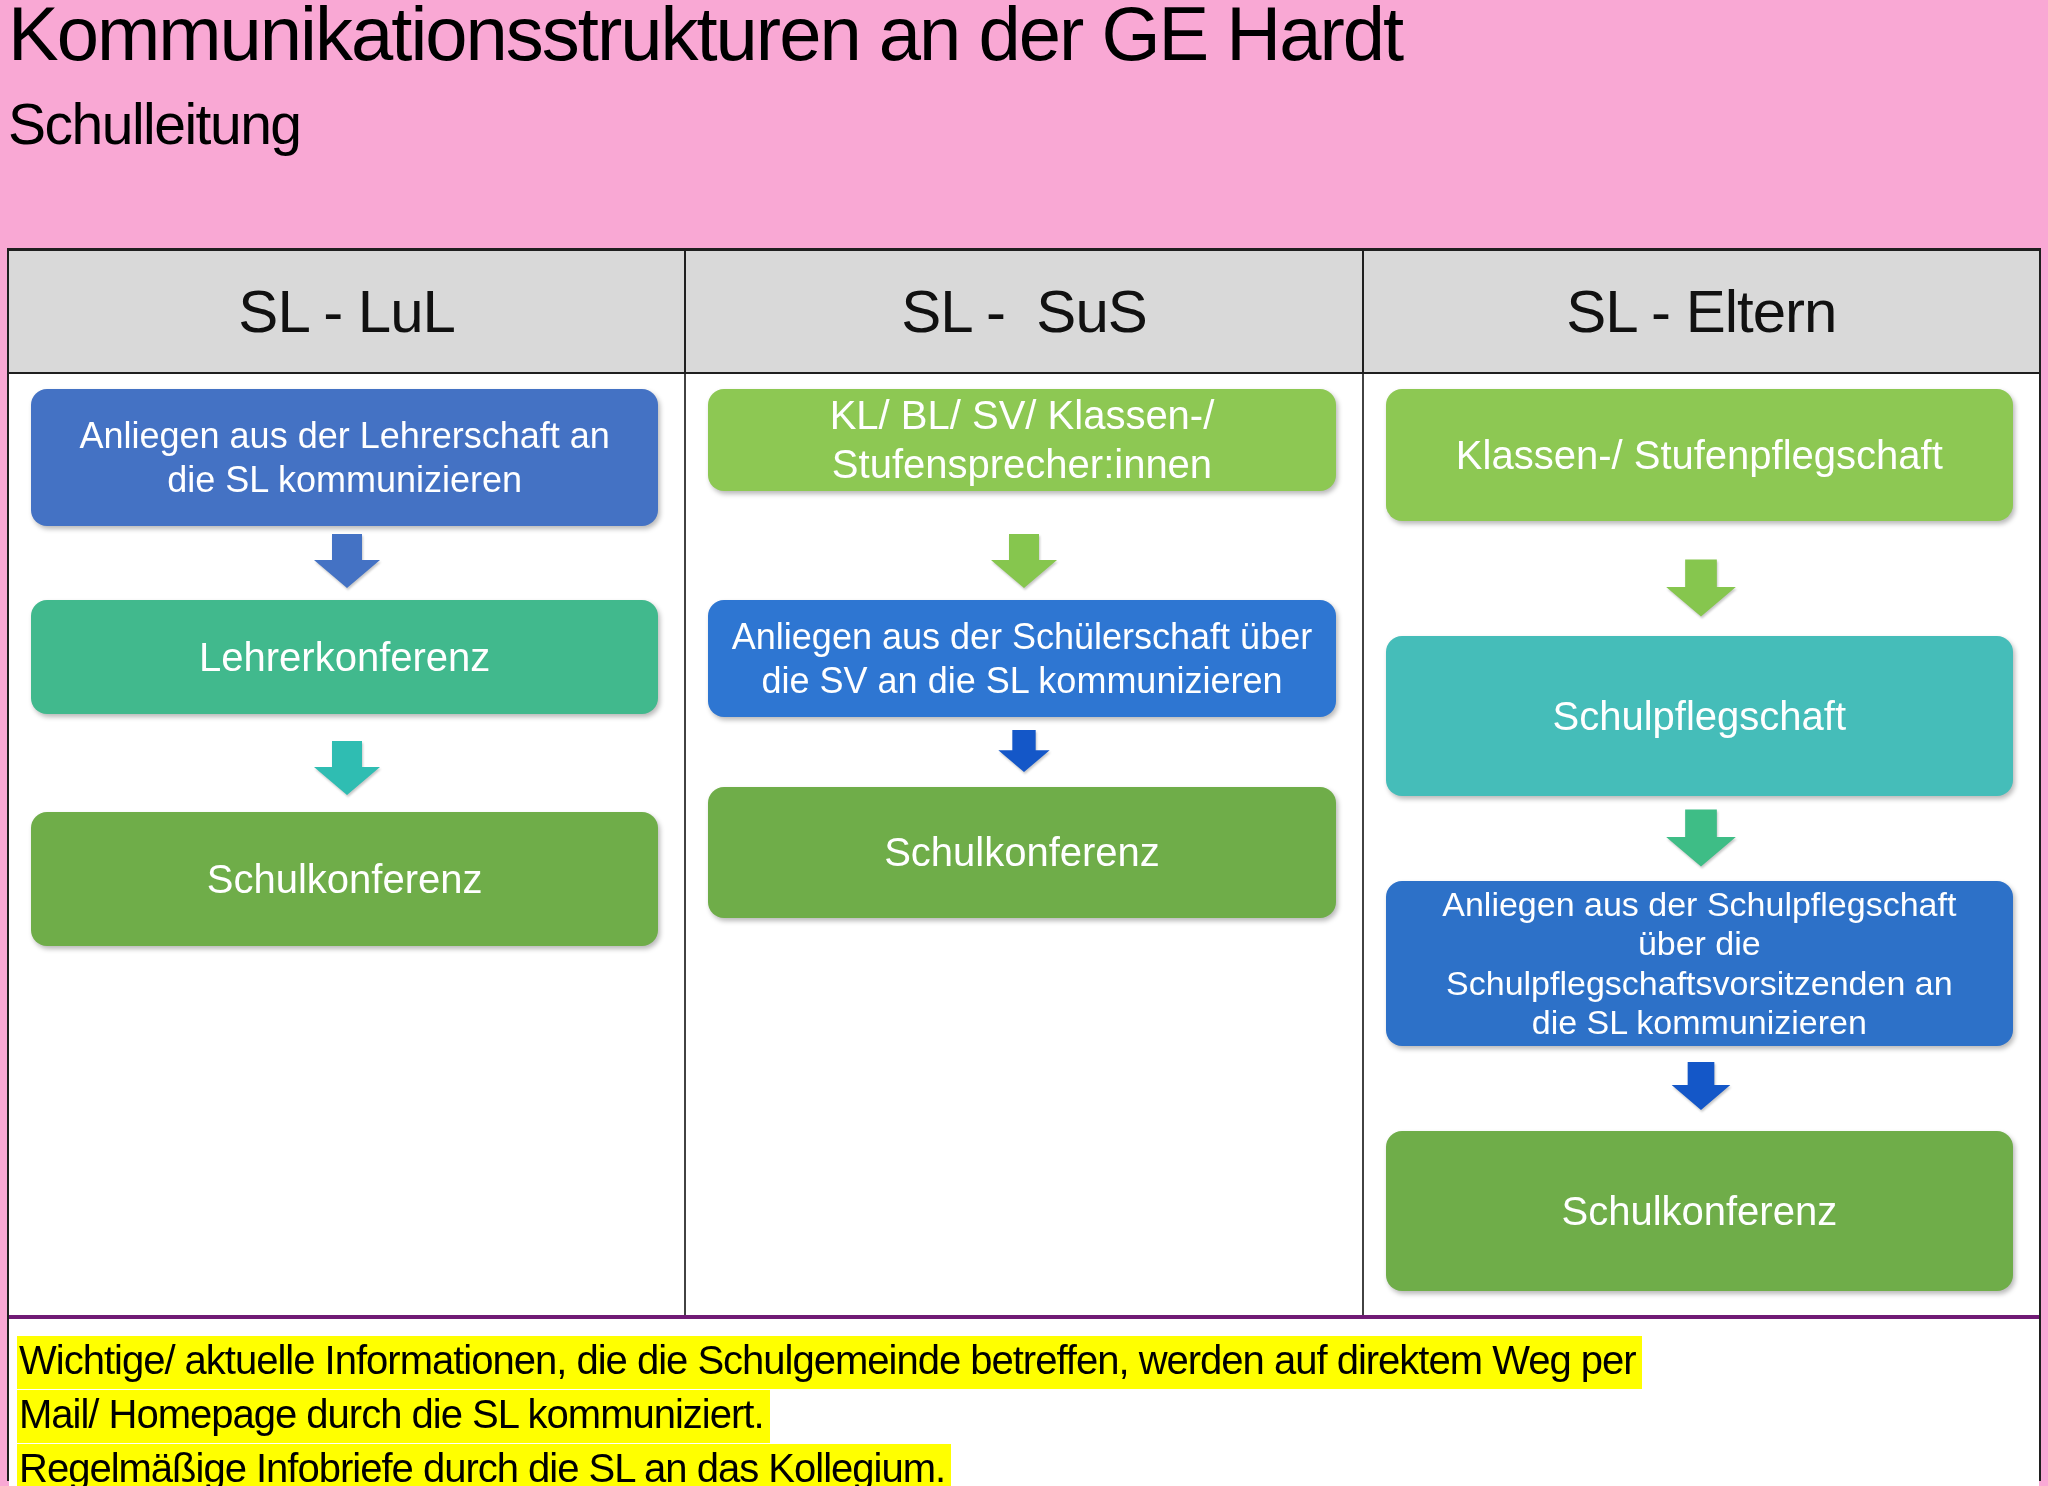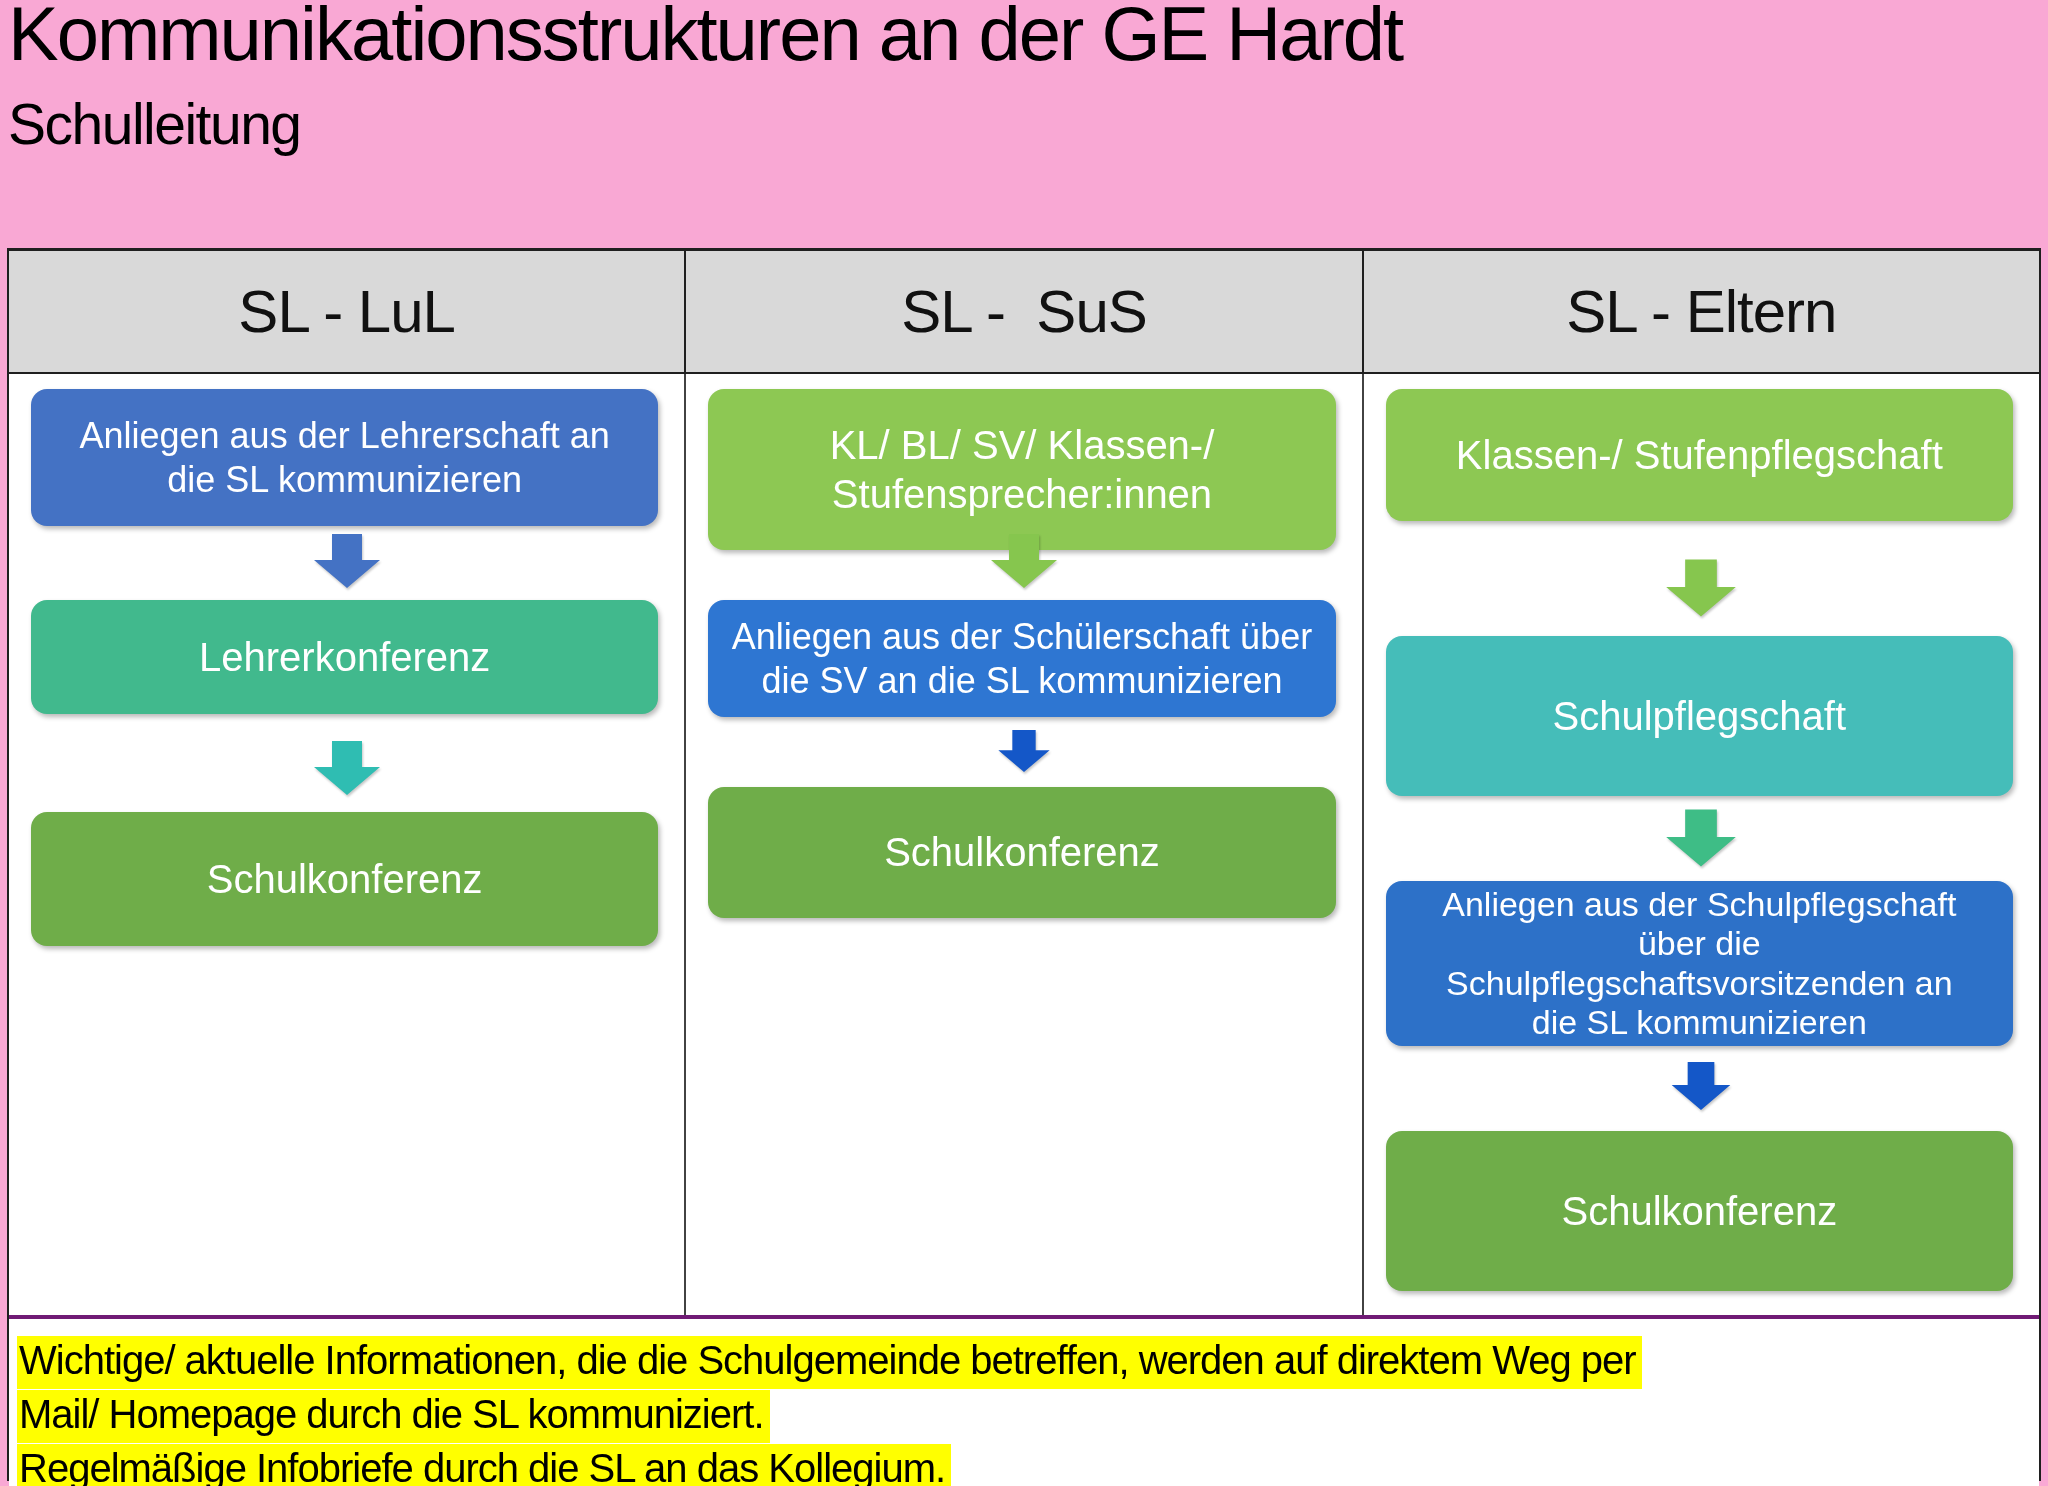"KL/ BL/ SV/ Klassen-/" div.box { height: 161px -> 102px }
